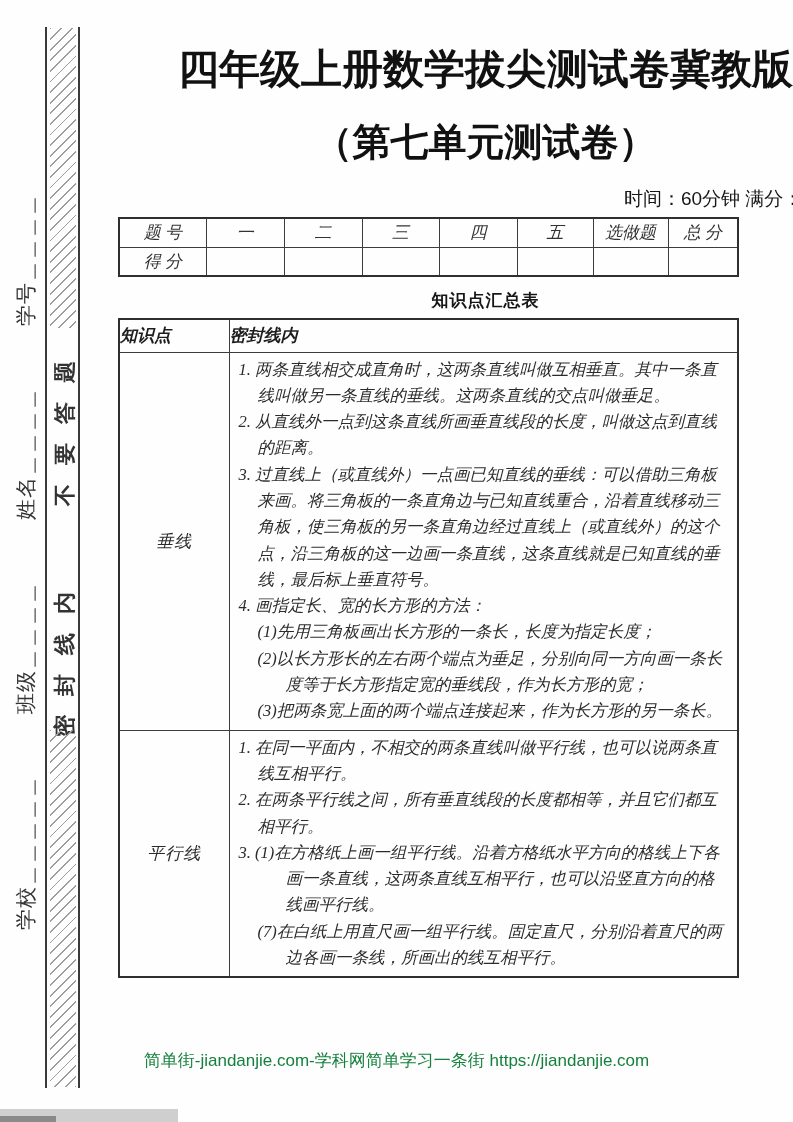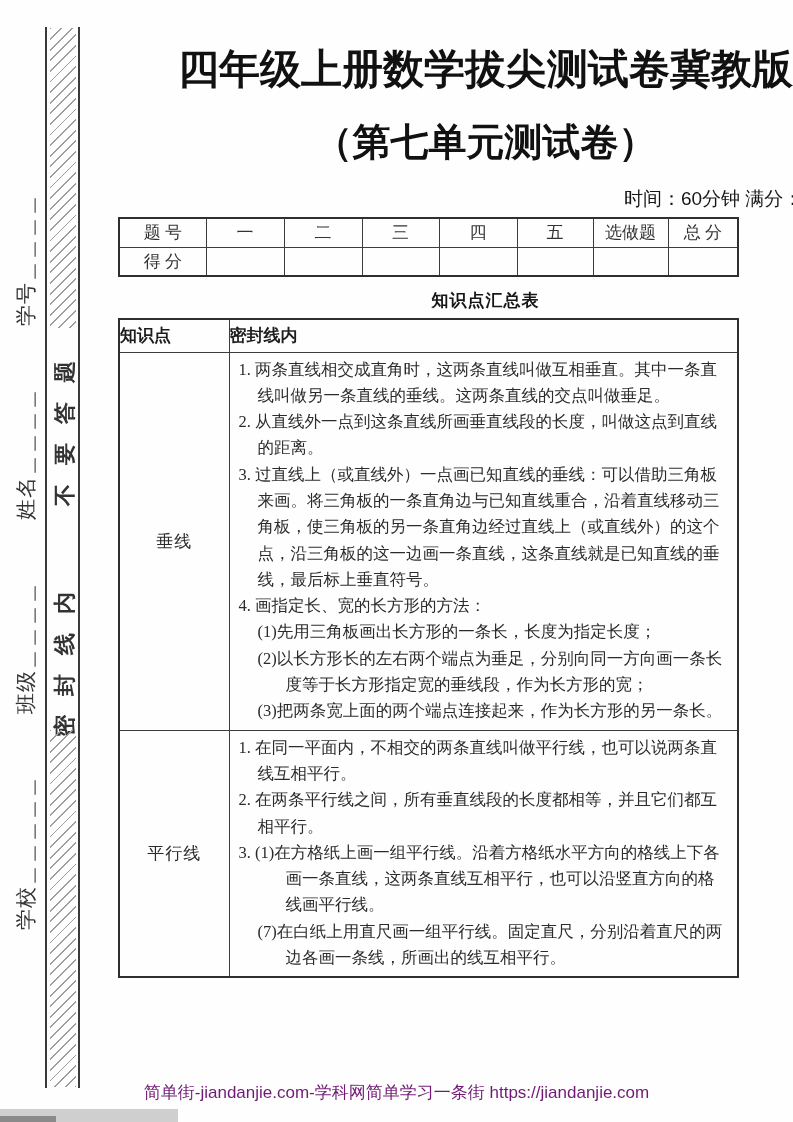"题 号" table { font-style: none -> italic }
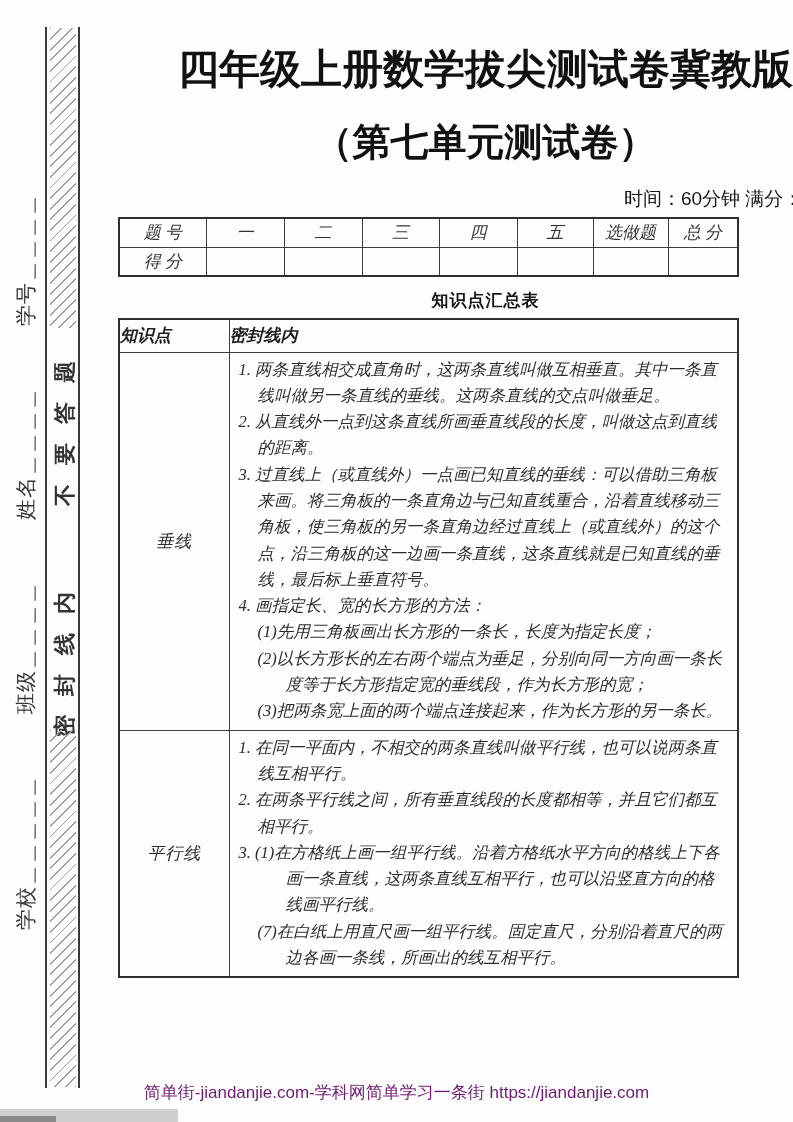"简单街-jiandanjie.com-学科网简单学习一条街" .footer { color: #701a75 -> #15803d; top: 1082px -> 1050px }
